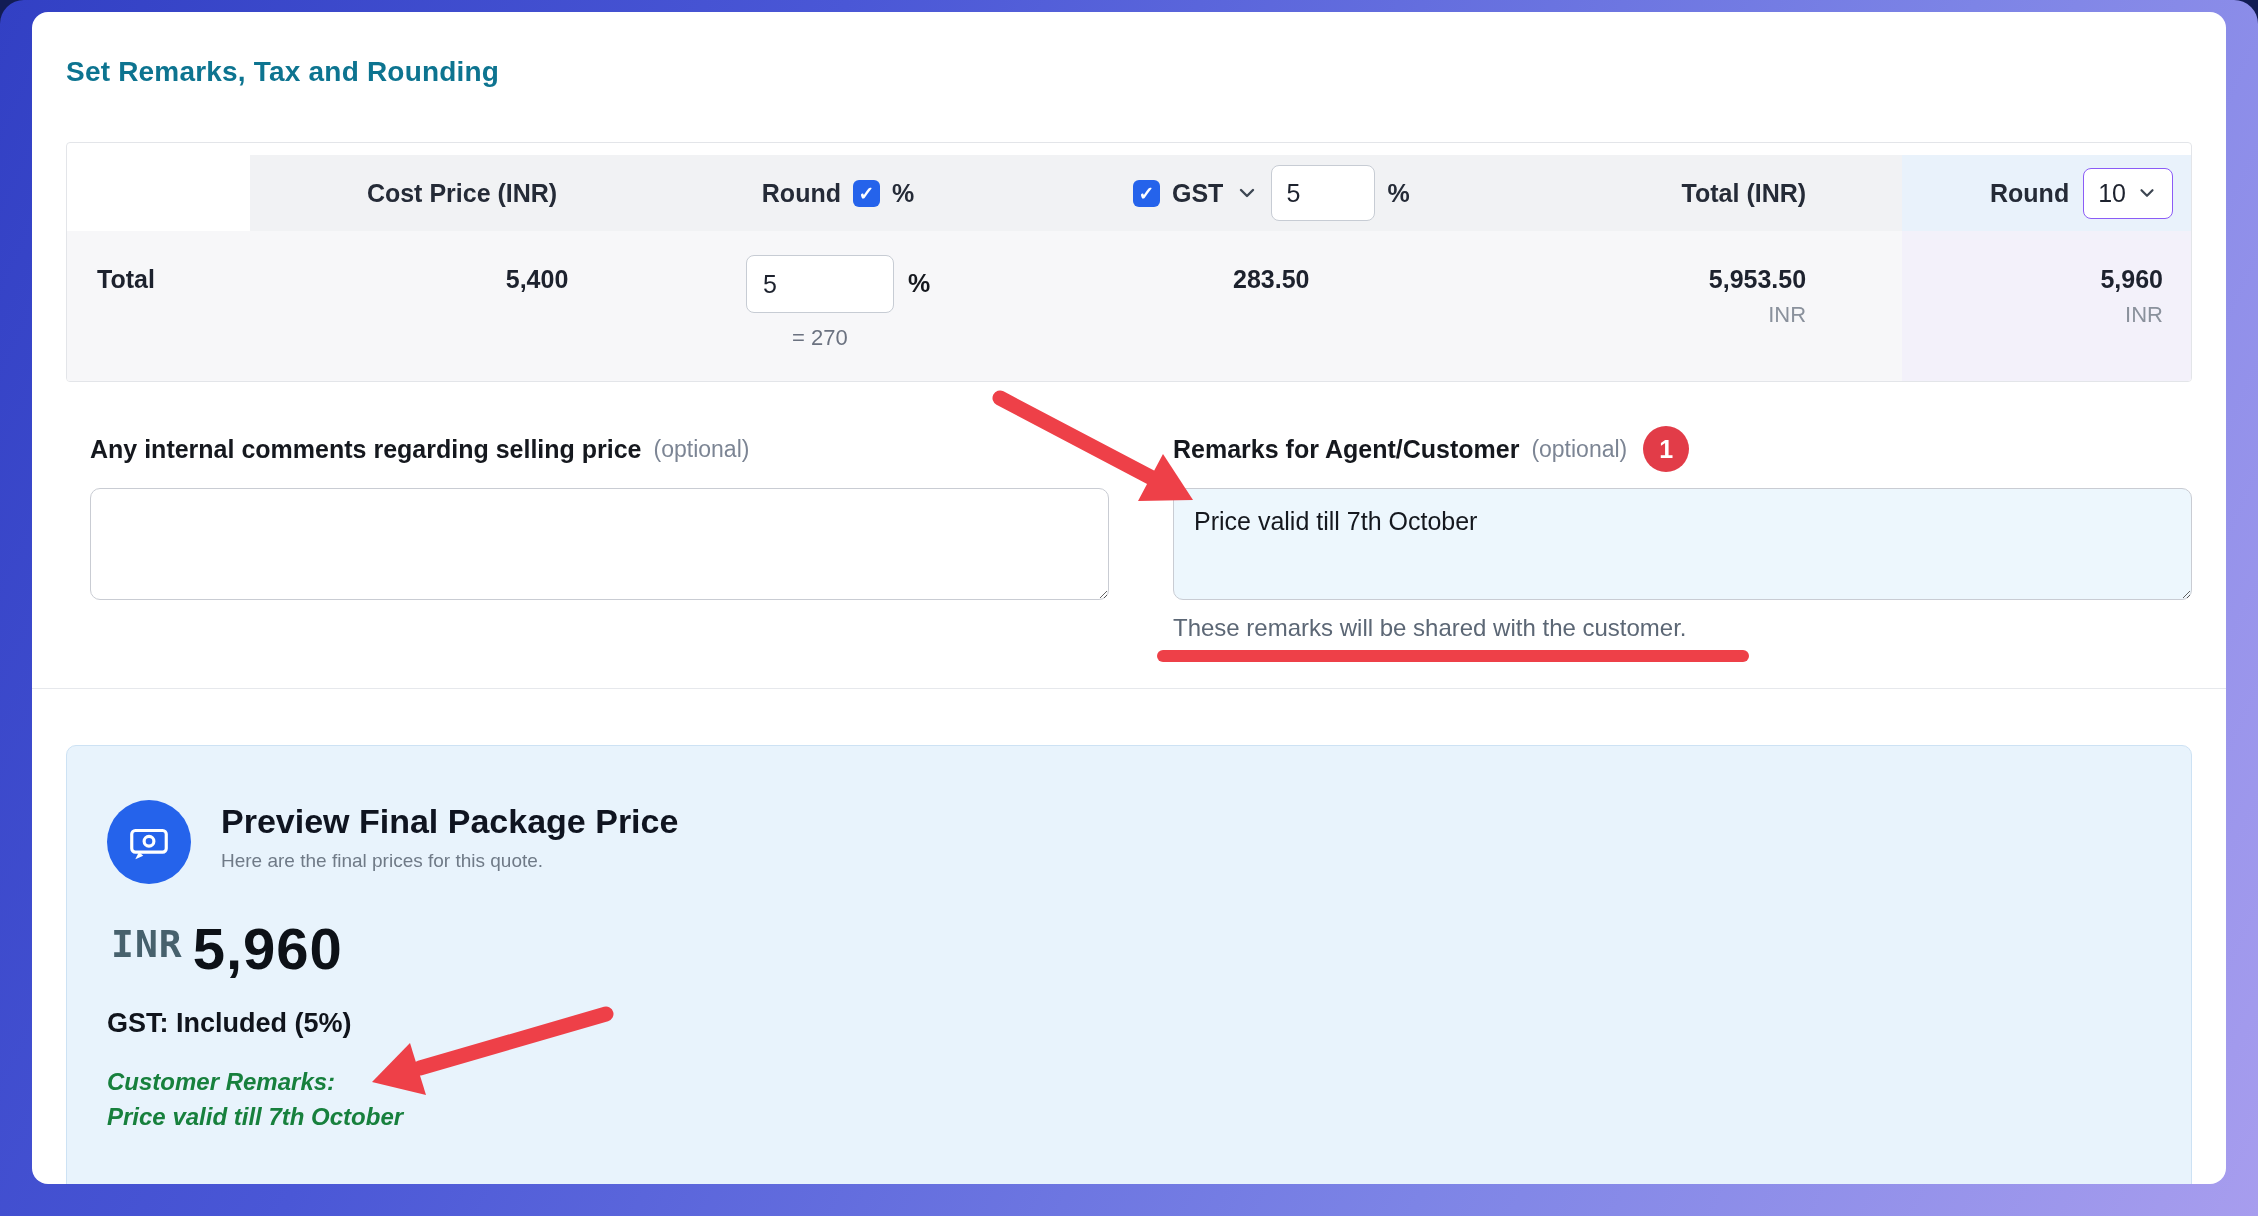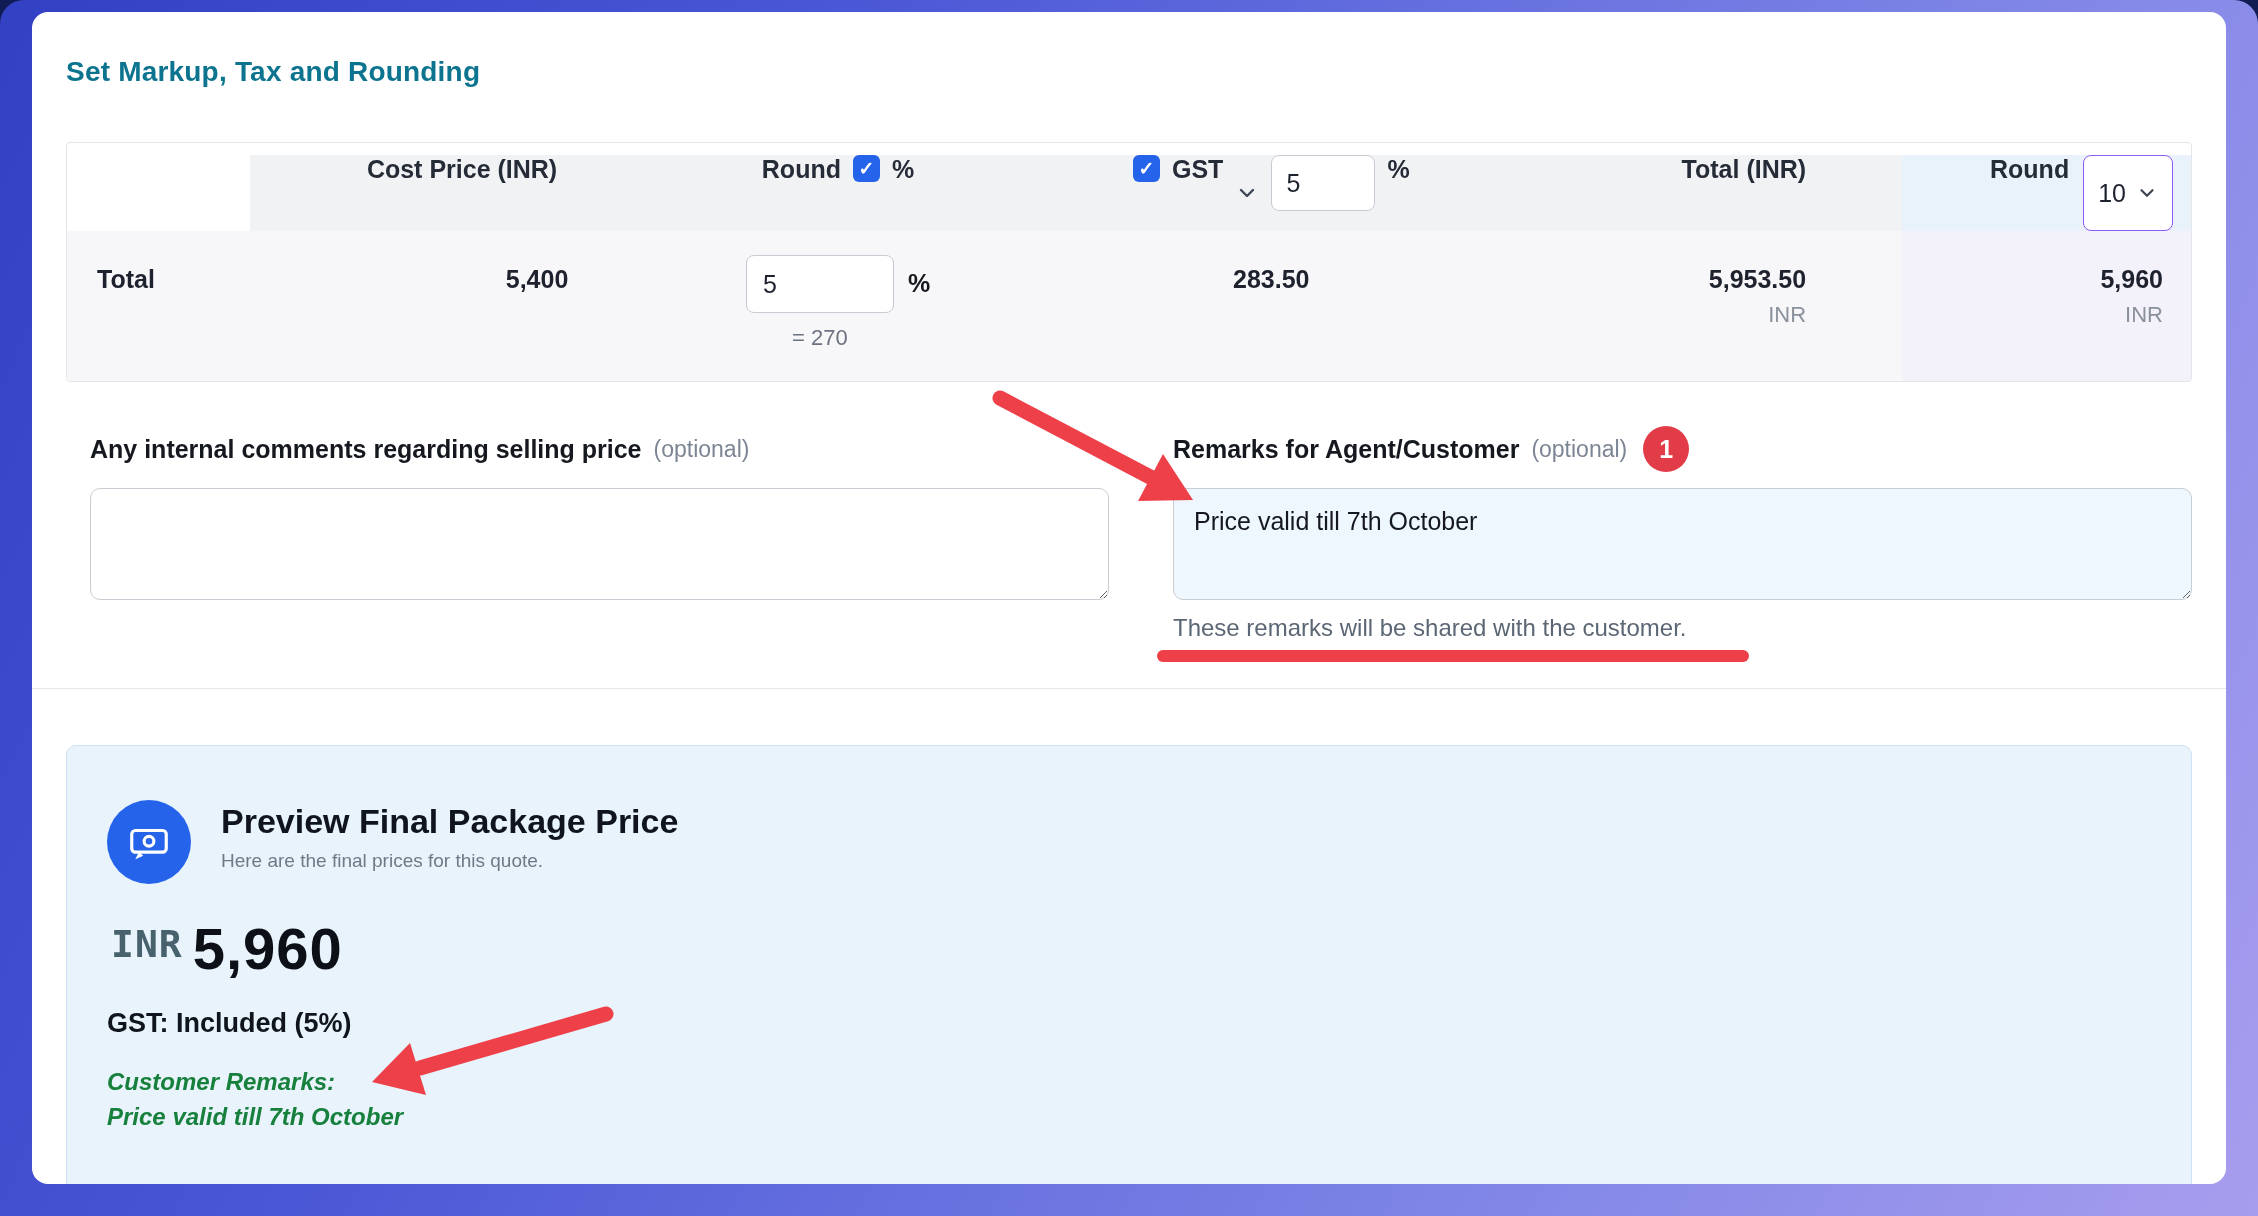"Set Markup, Tax and Rounding" h1.title { text: Markup -> Remarks }
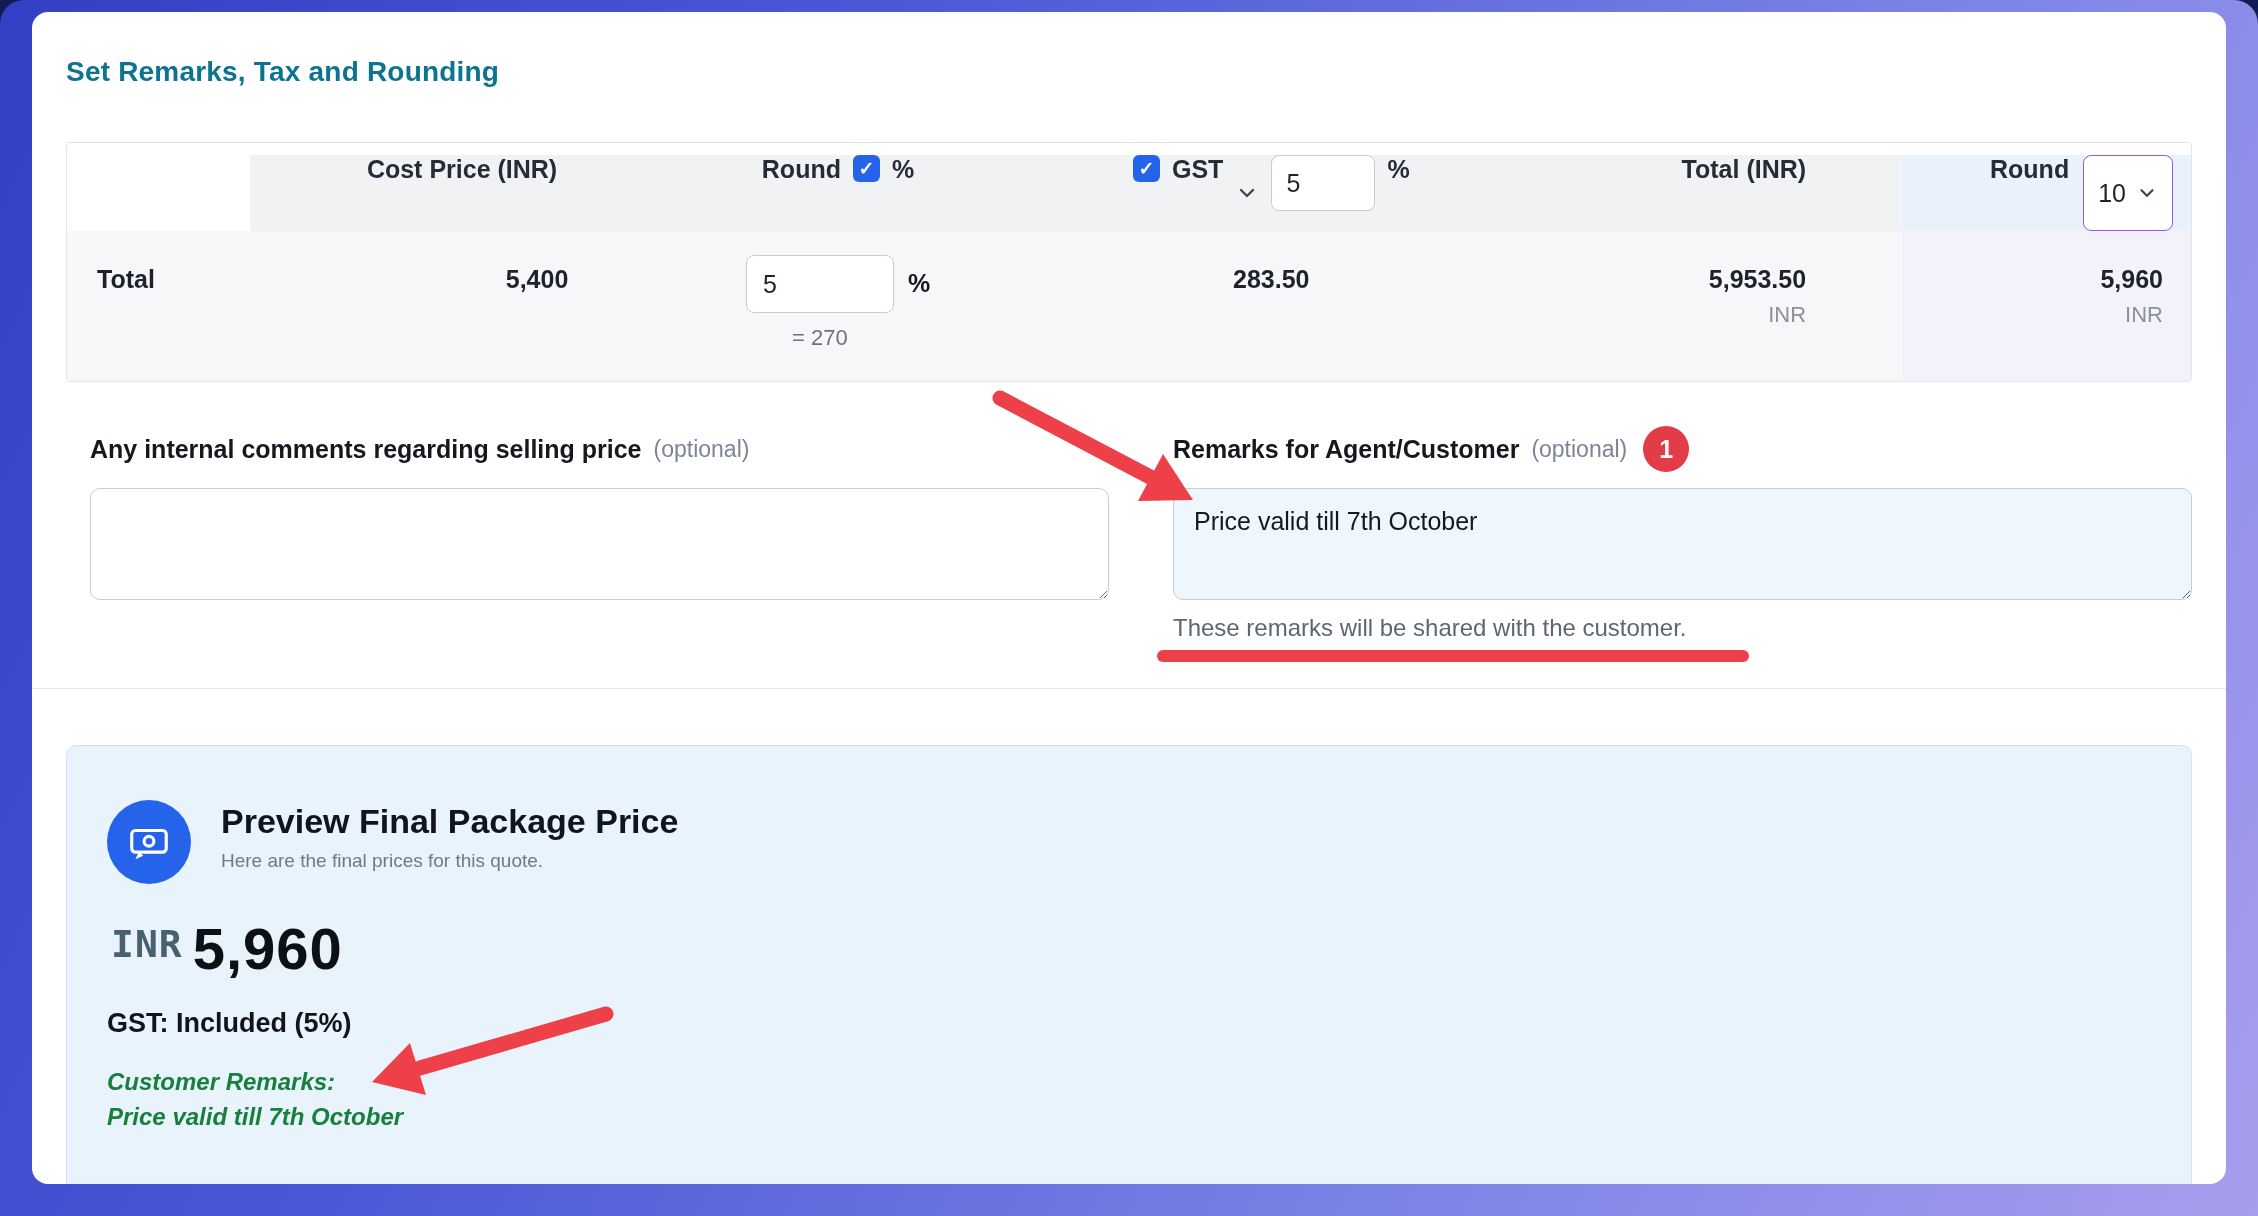"Cost Price (INR)" .t-head .cell { align-items: none -> center }
